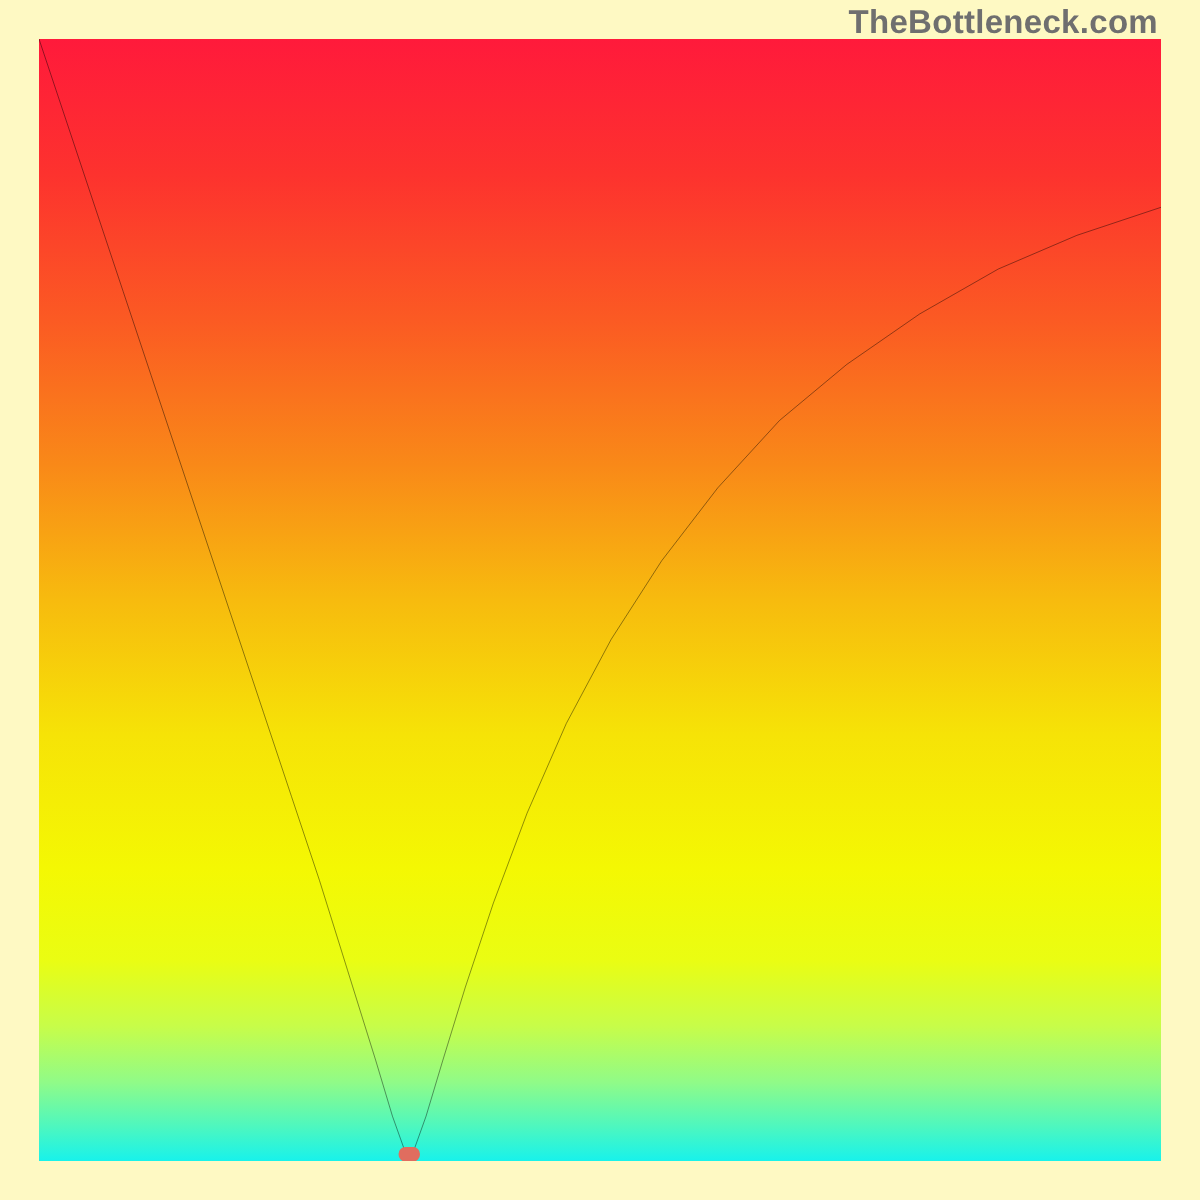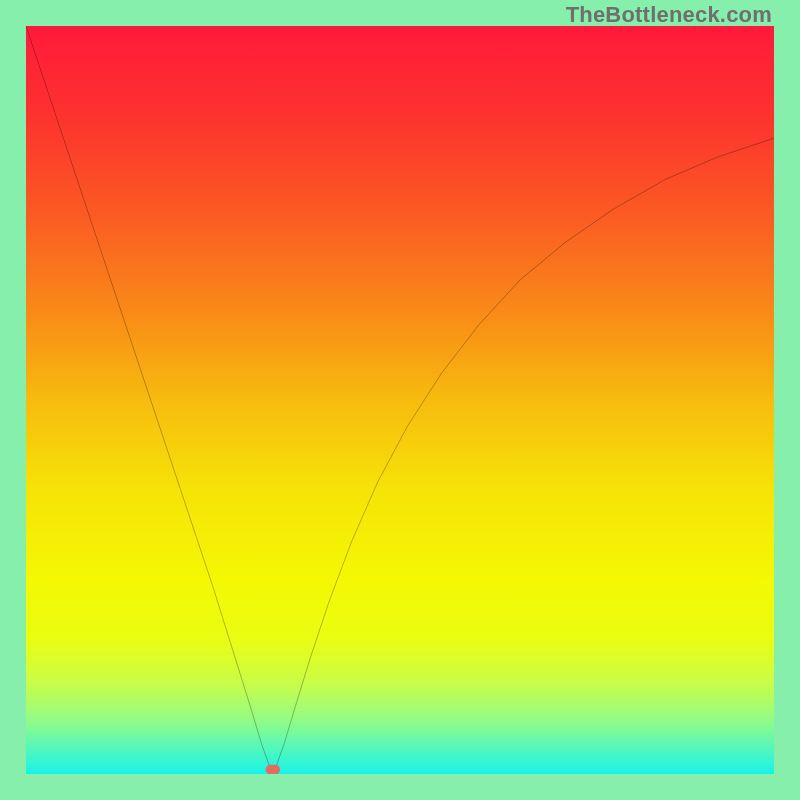"TheBottleneck.com" .frame { background: #86efac -> #fef9c3 }
